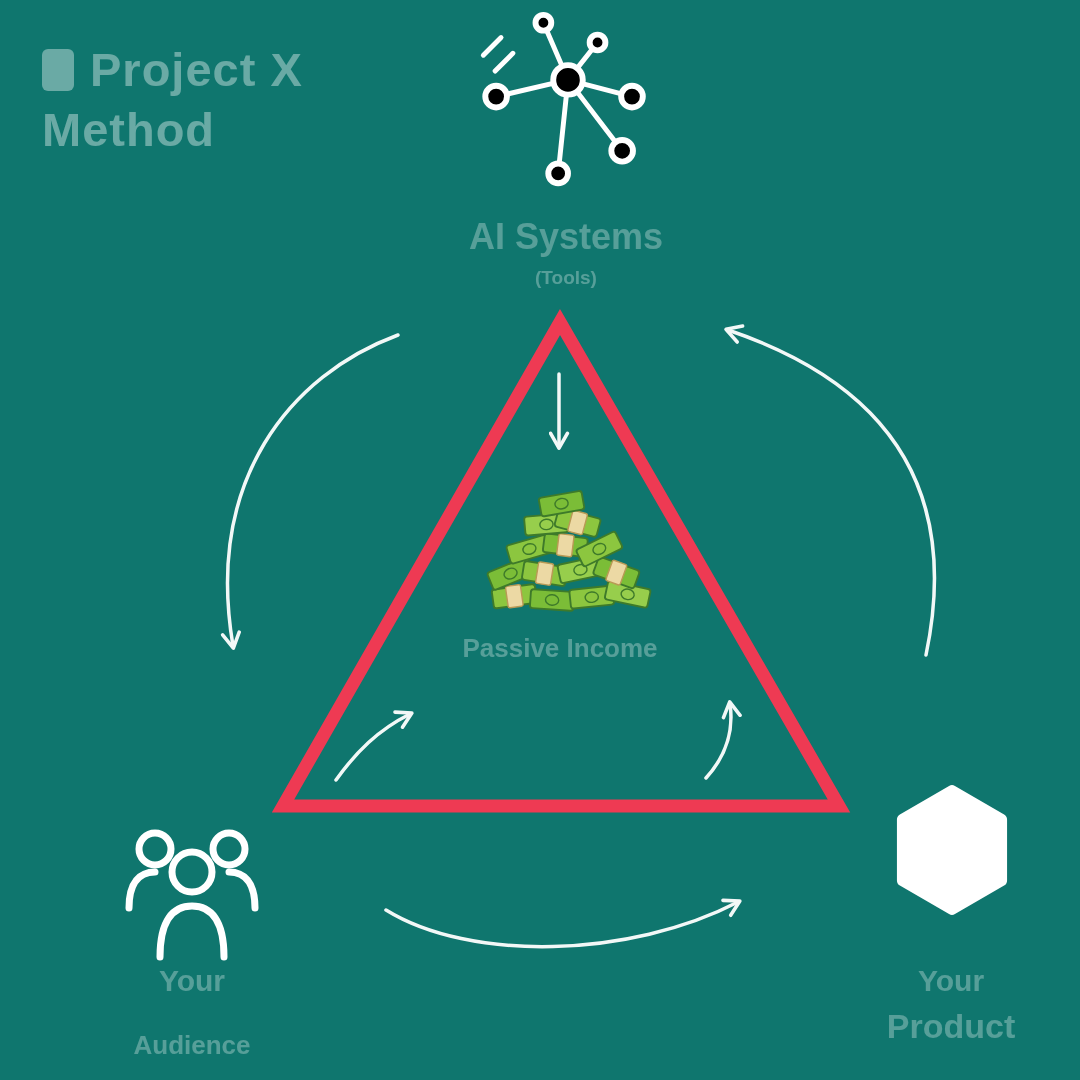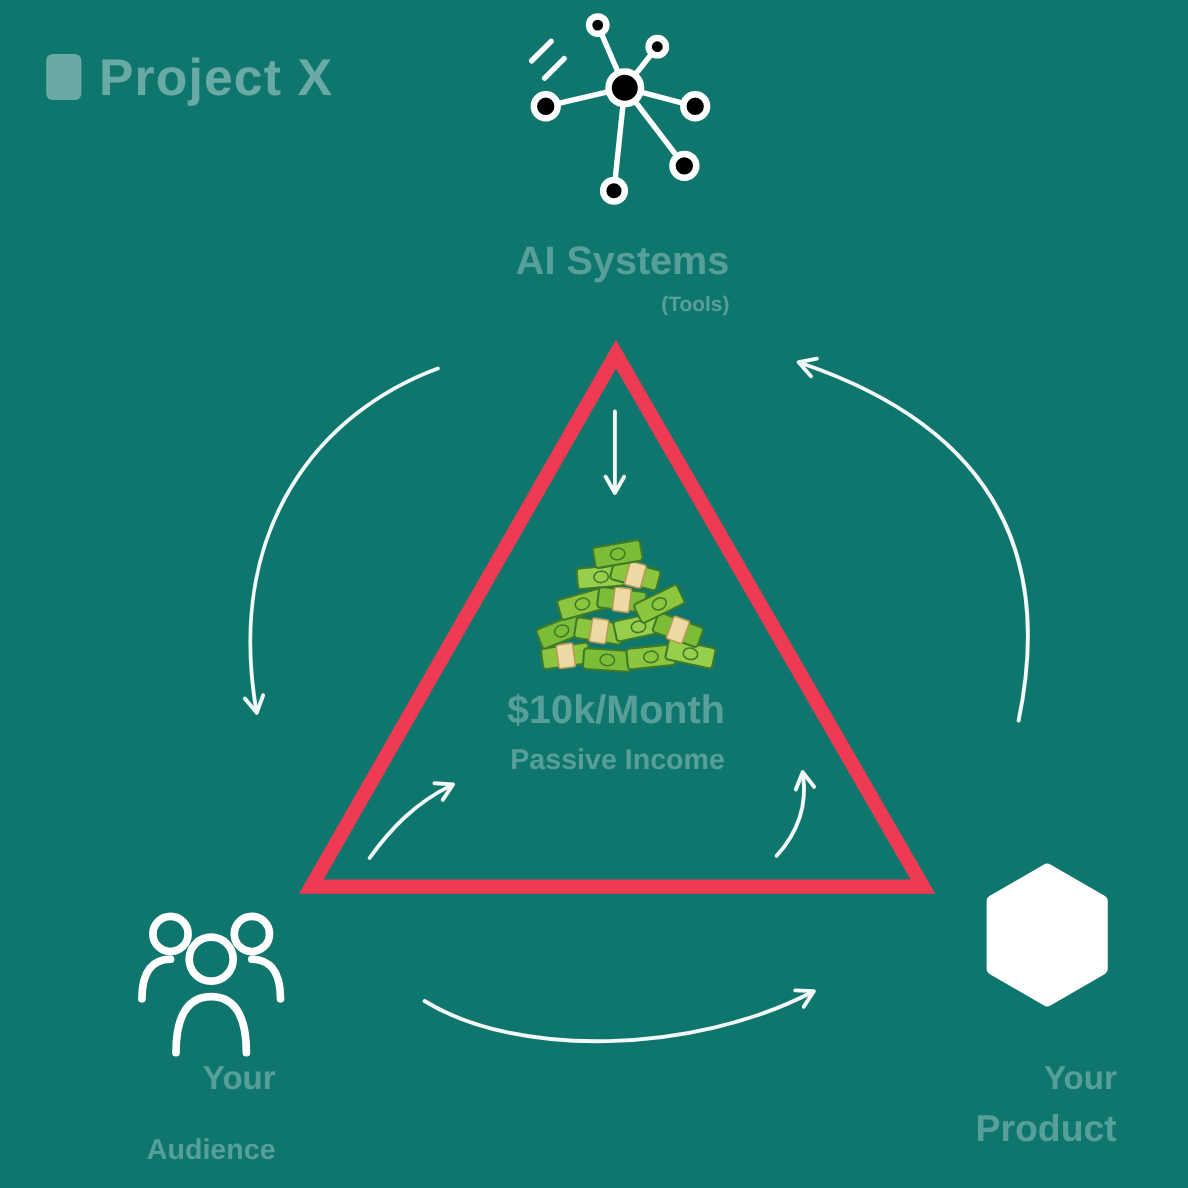"Method" div { html: none -> <div>Method</div> }
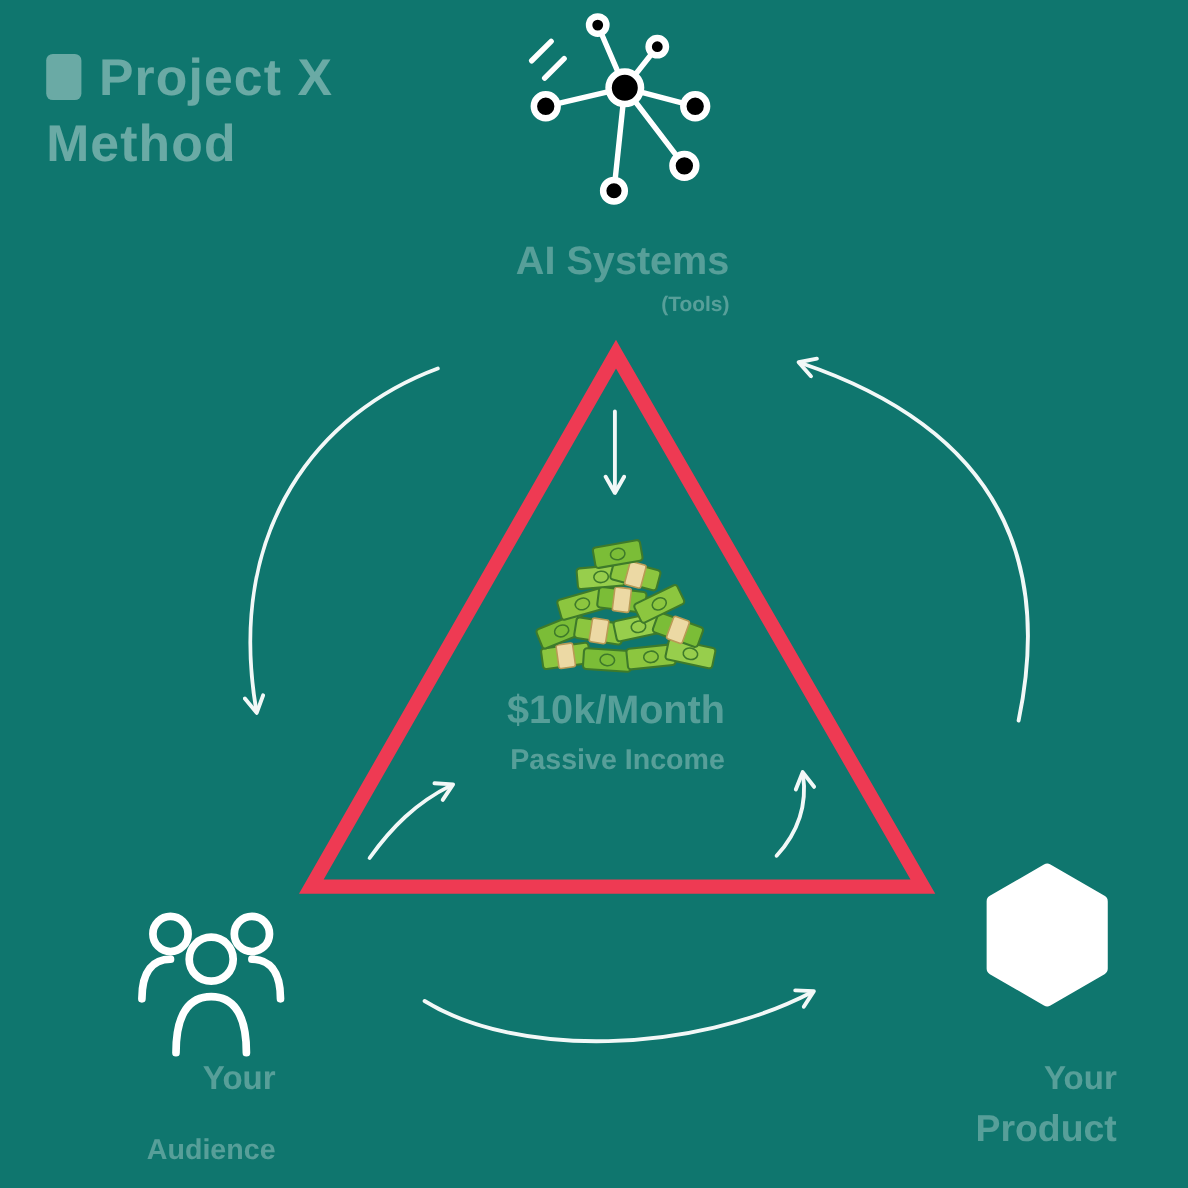"AI Systems" .label { text-align: right -> center }
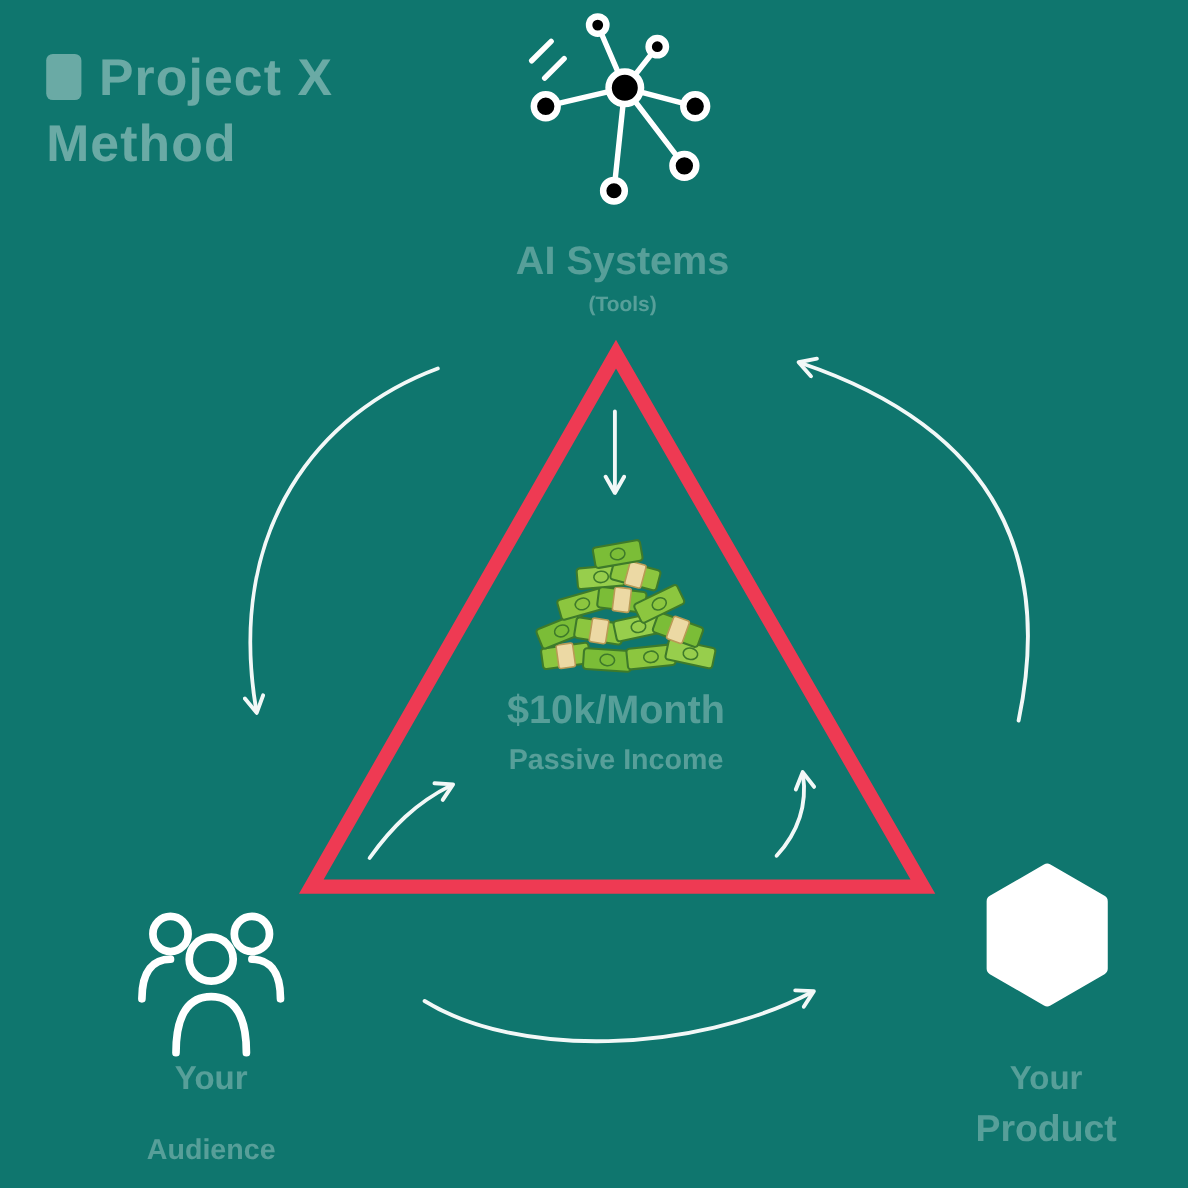"$10k/Month" span.l1 { html: <span>$10k/Month</span> -> none }
